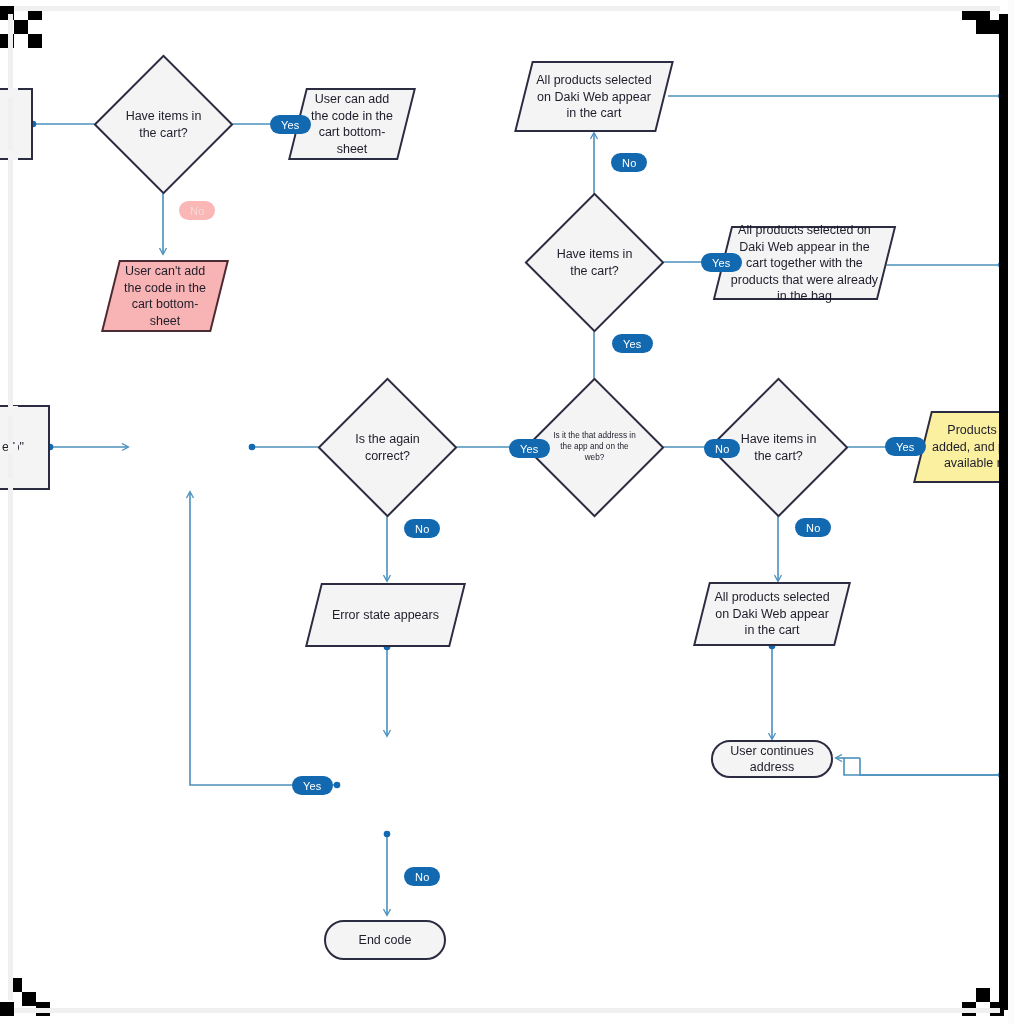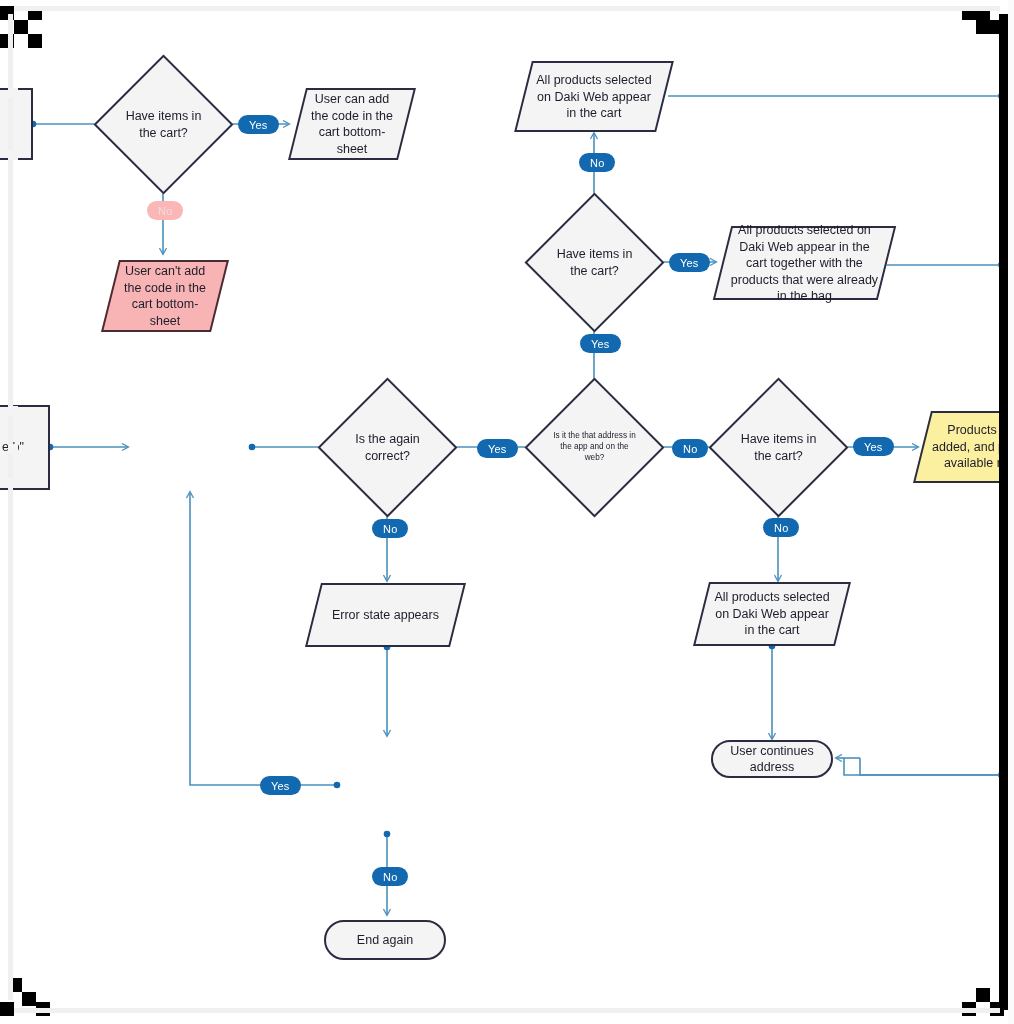"Yes" .elabel { margin-left: none -> 32px }
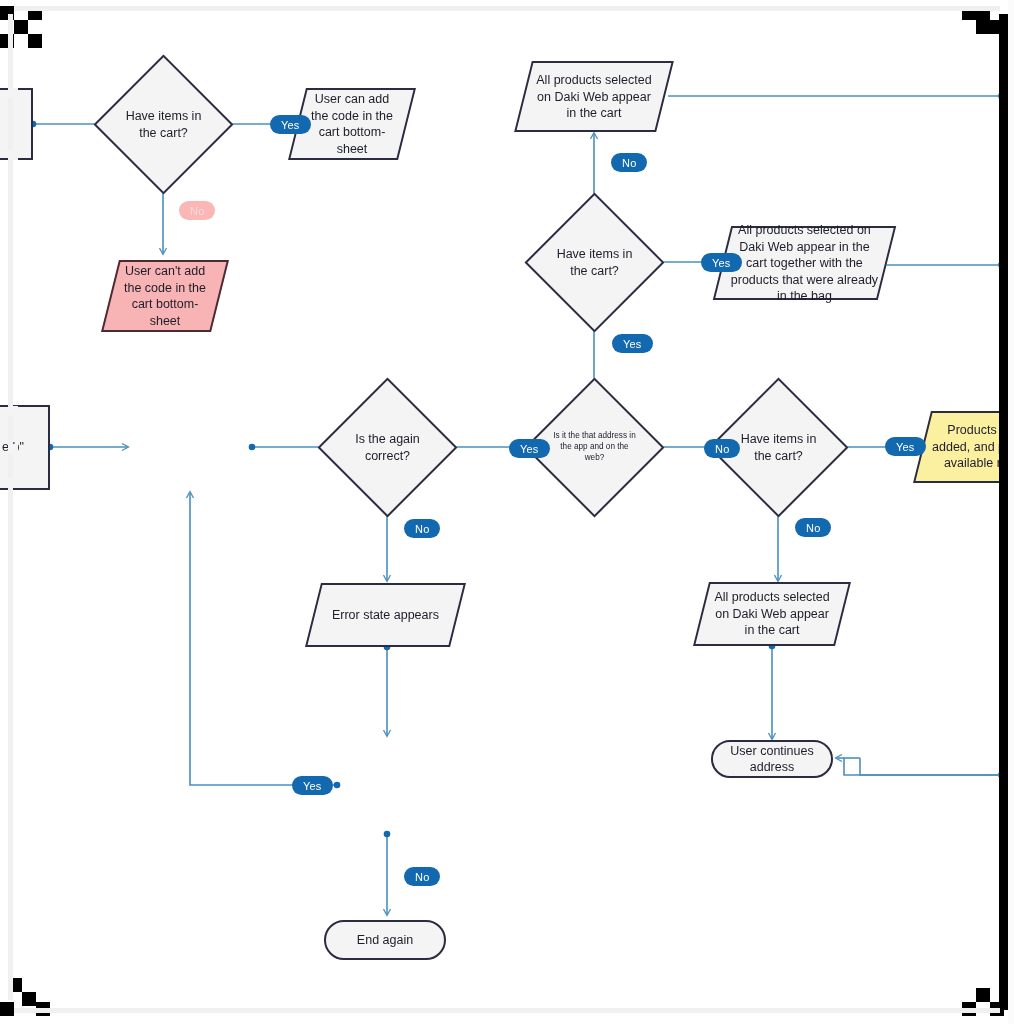"End again" span.txt { text: again -> code }
